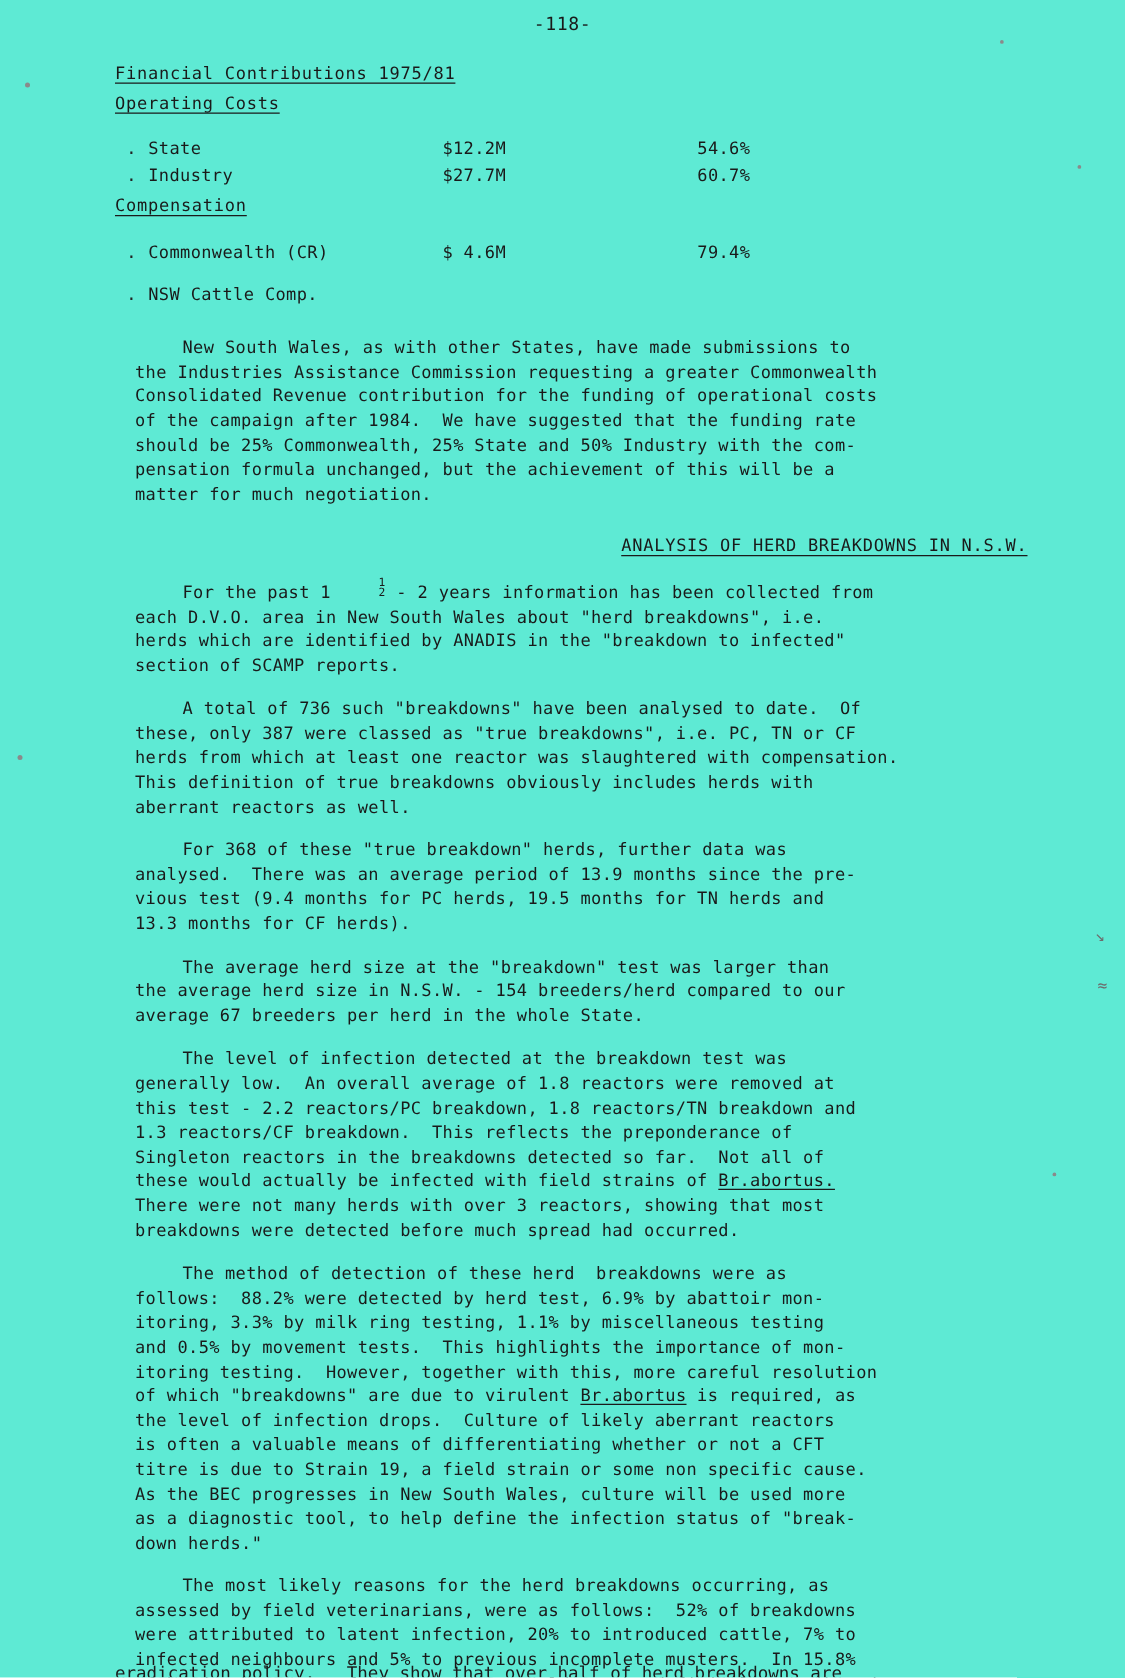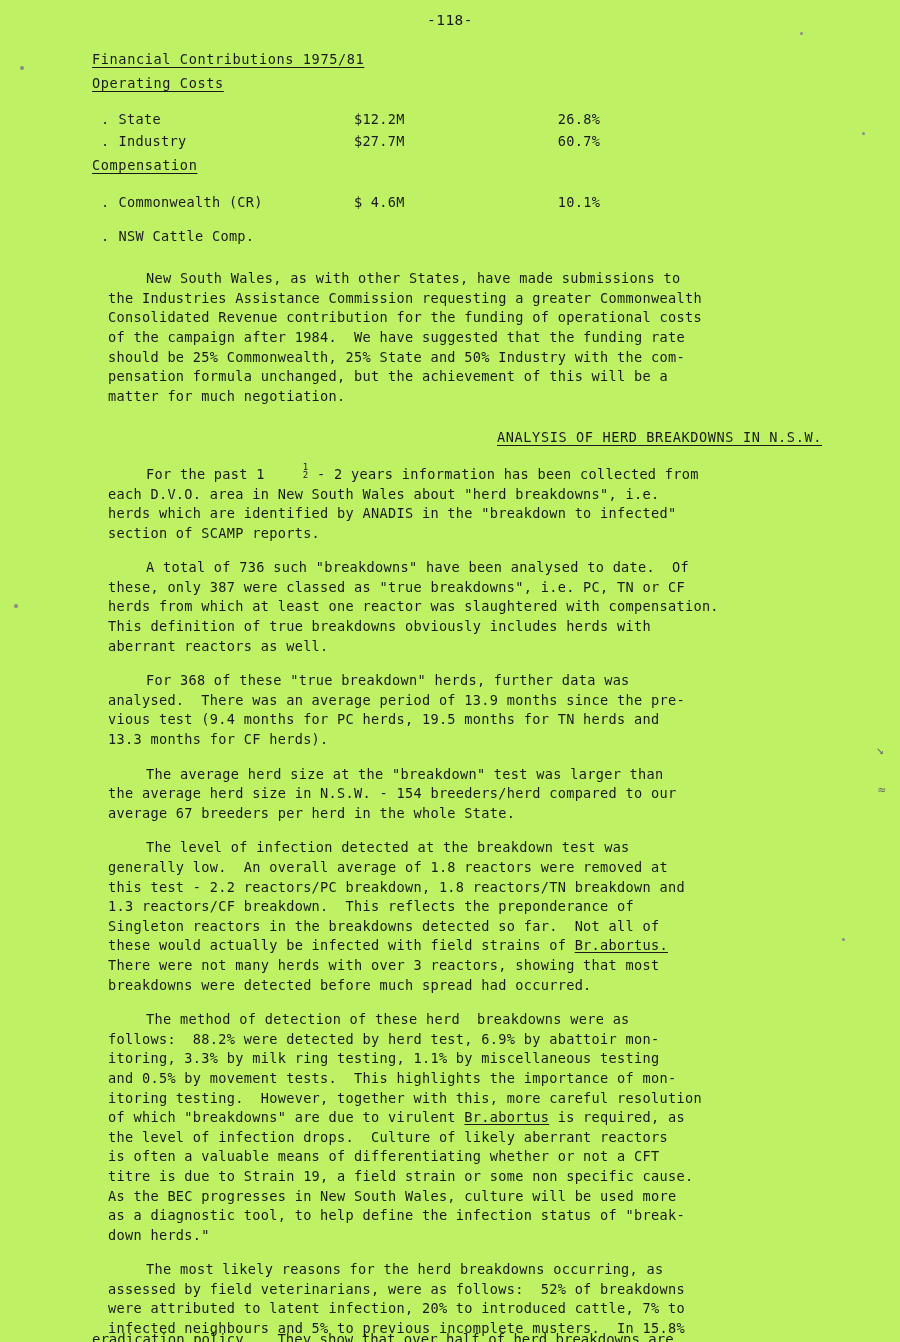"-118-" .page { background: #bef264 -> #5eead4 }
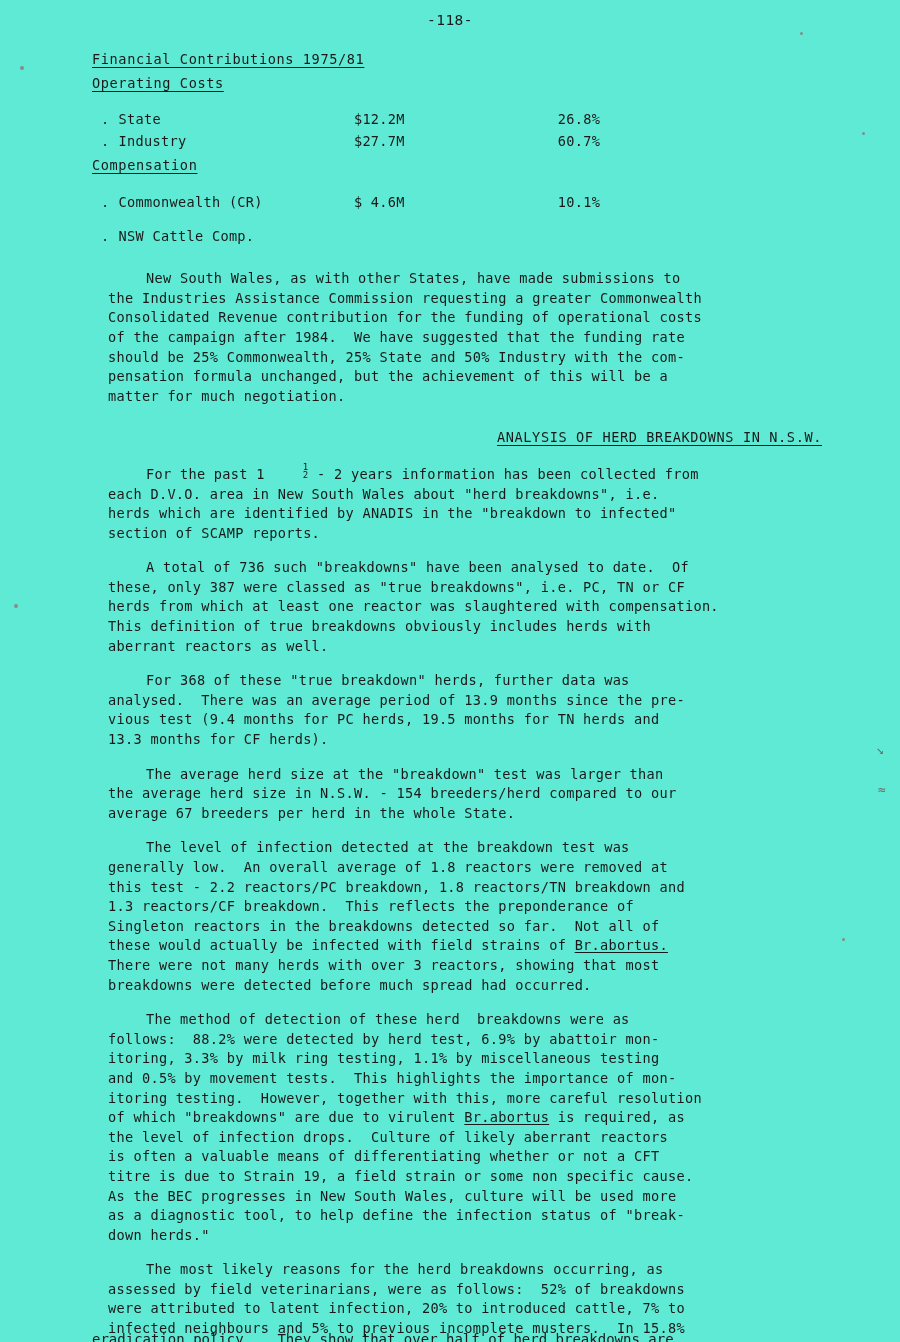"26.8%" td.pct { text: 26.8% -> 54.6% }
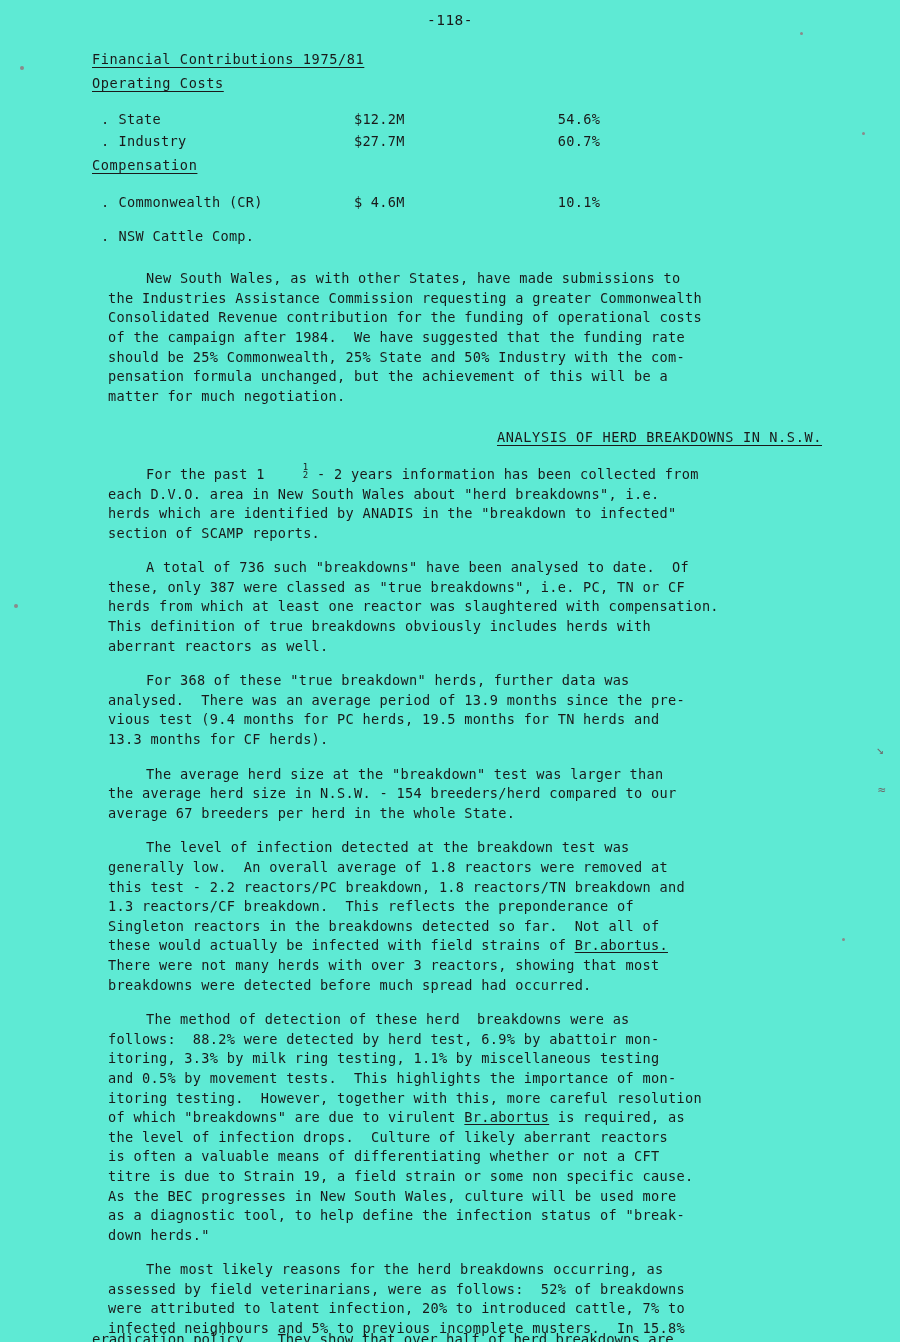"10.1%" td.pct { text: 10.1% -> 79.4% }
